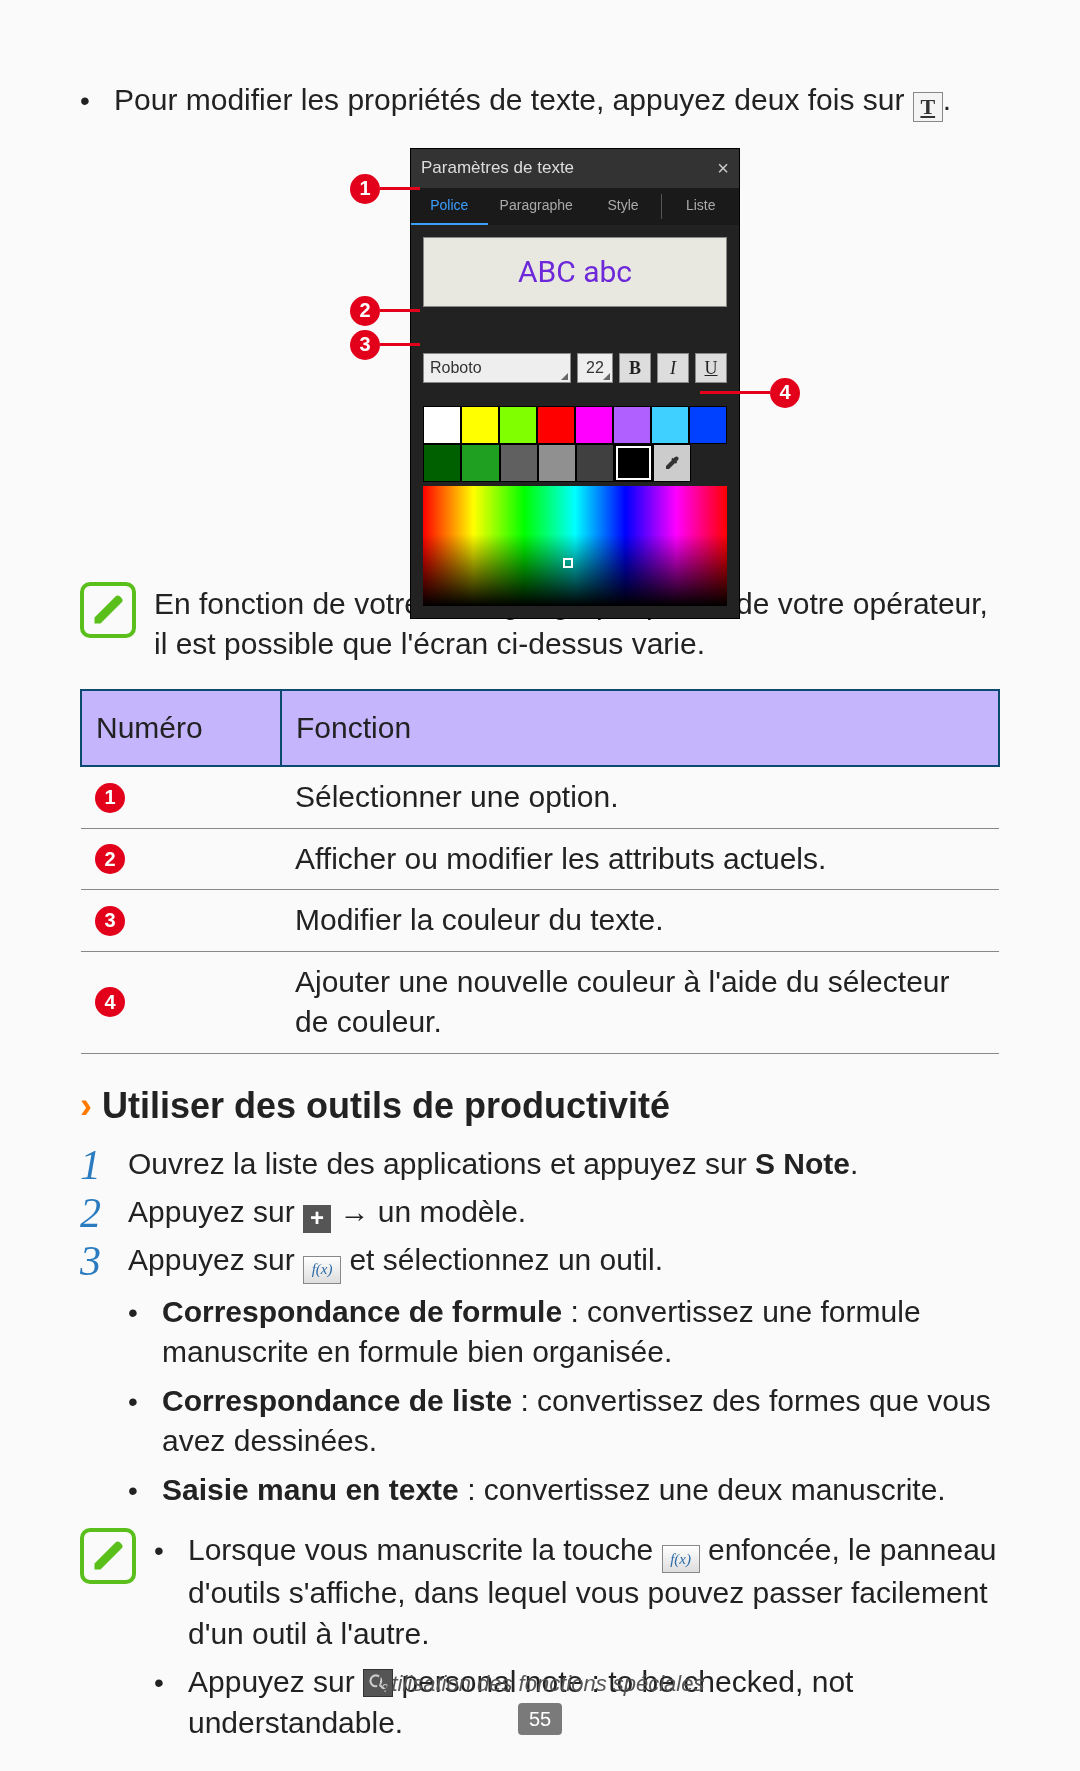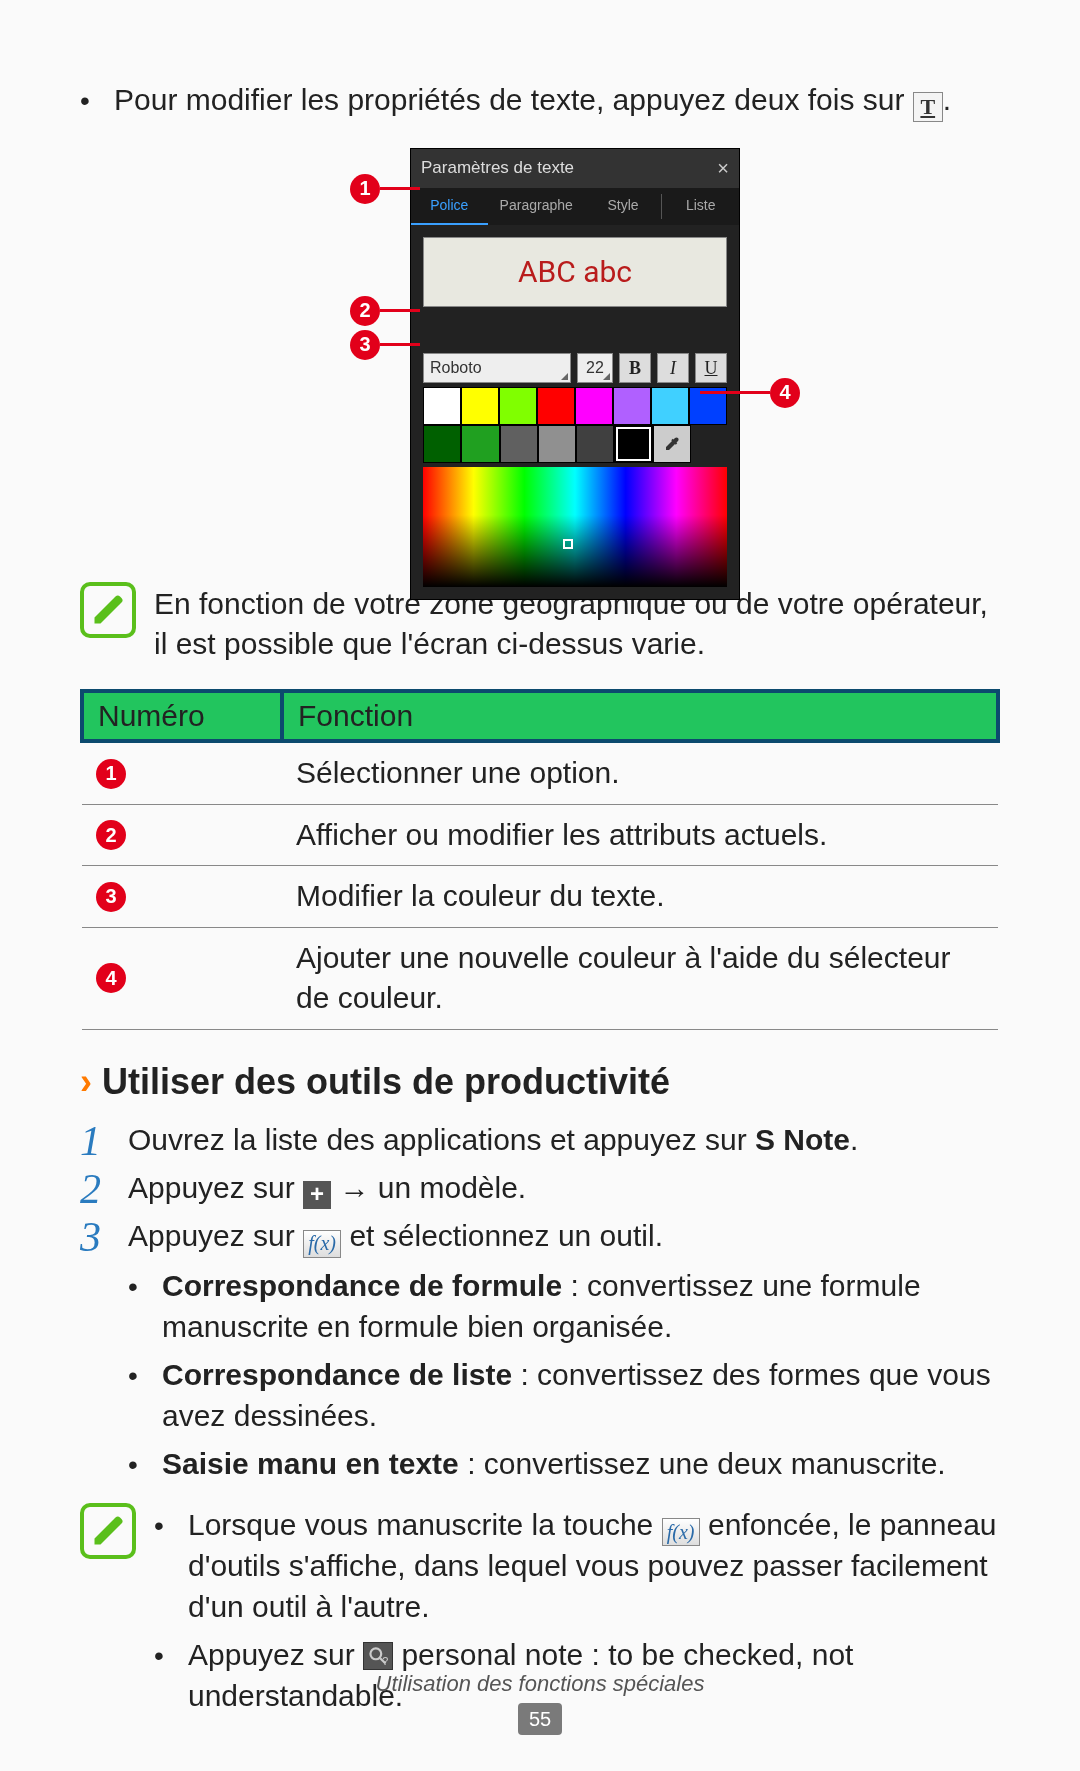"ABC abc" .ts-preview { color: #b91c1c -> #6d28d9 }
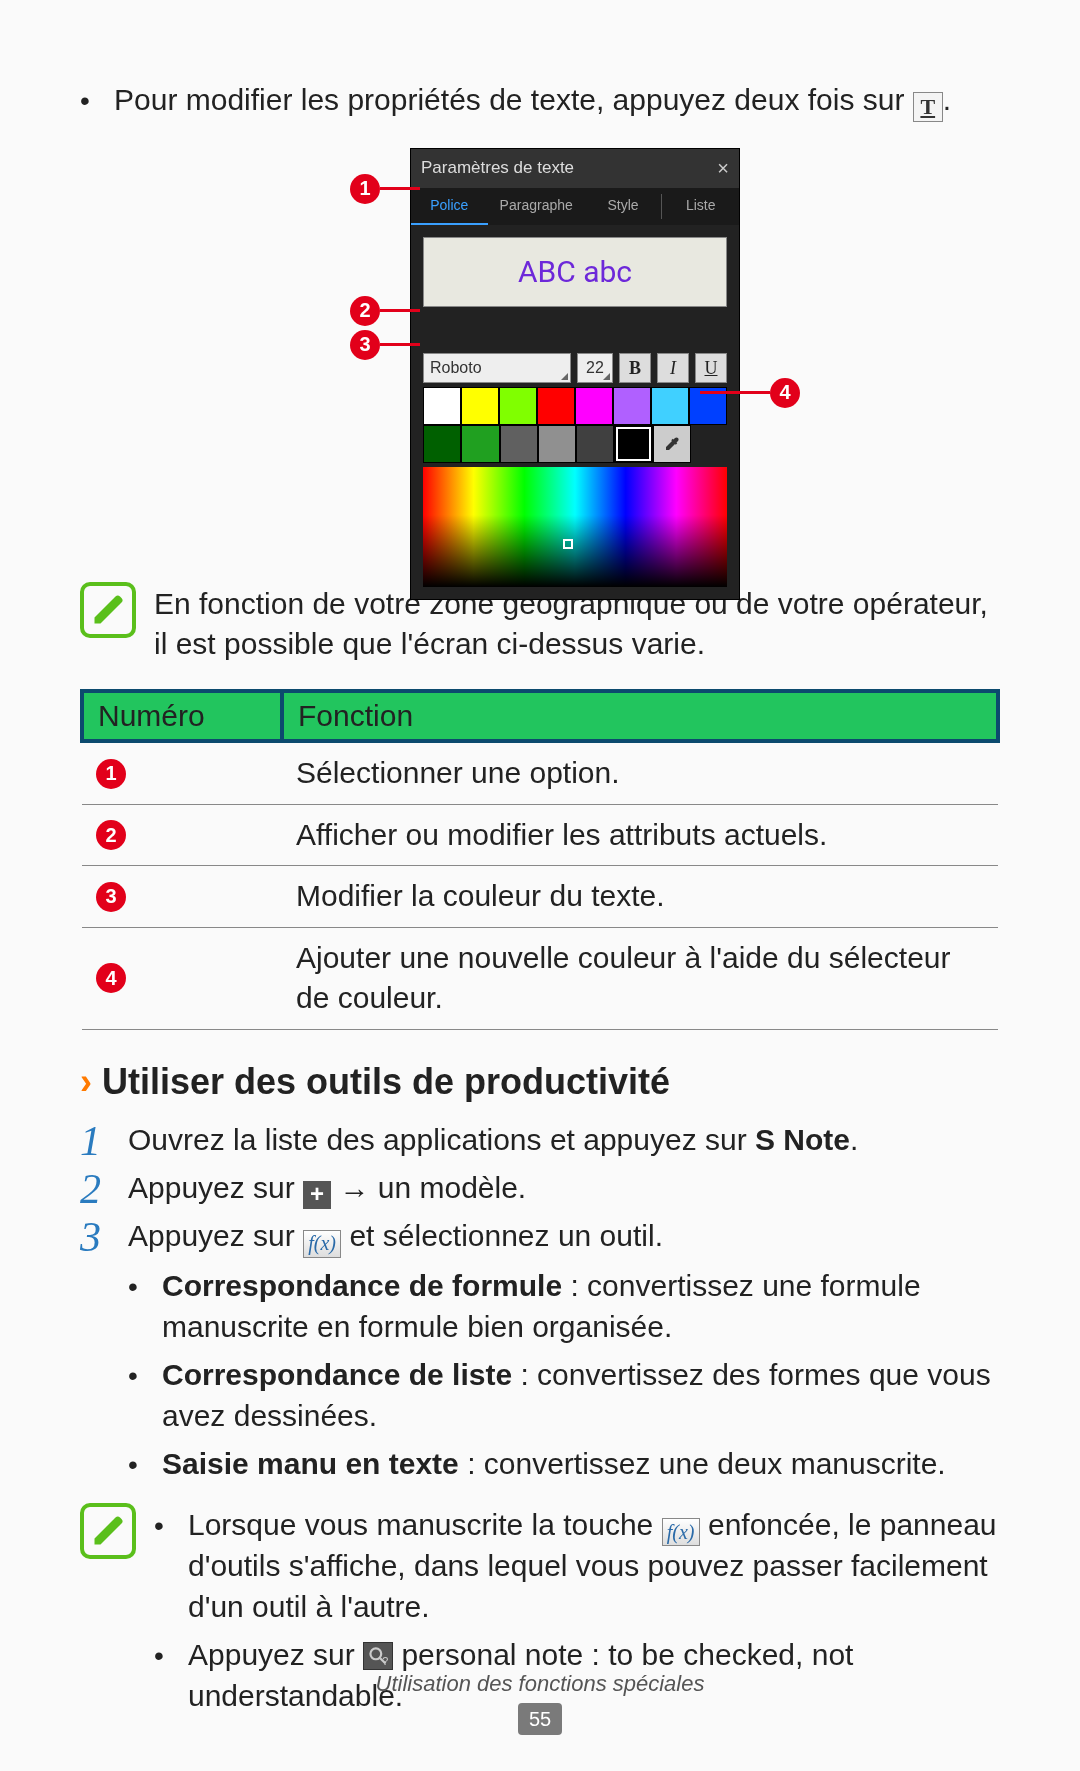"Roboto" .ts-attr-row { padding: 0 12px 4px 12px -> 0 12px 23px 12px }
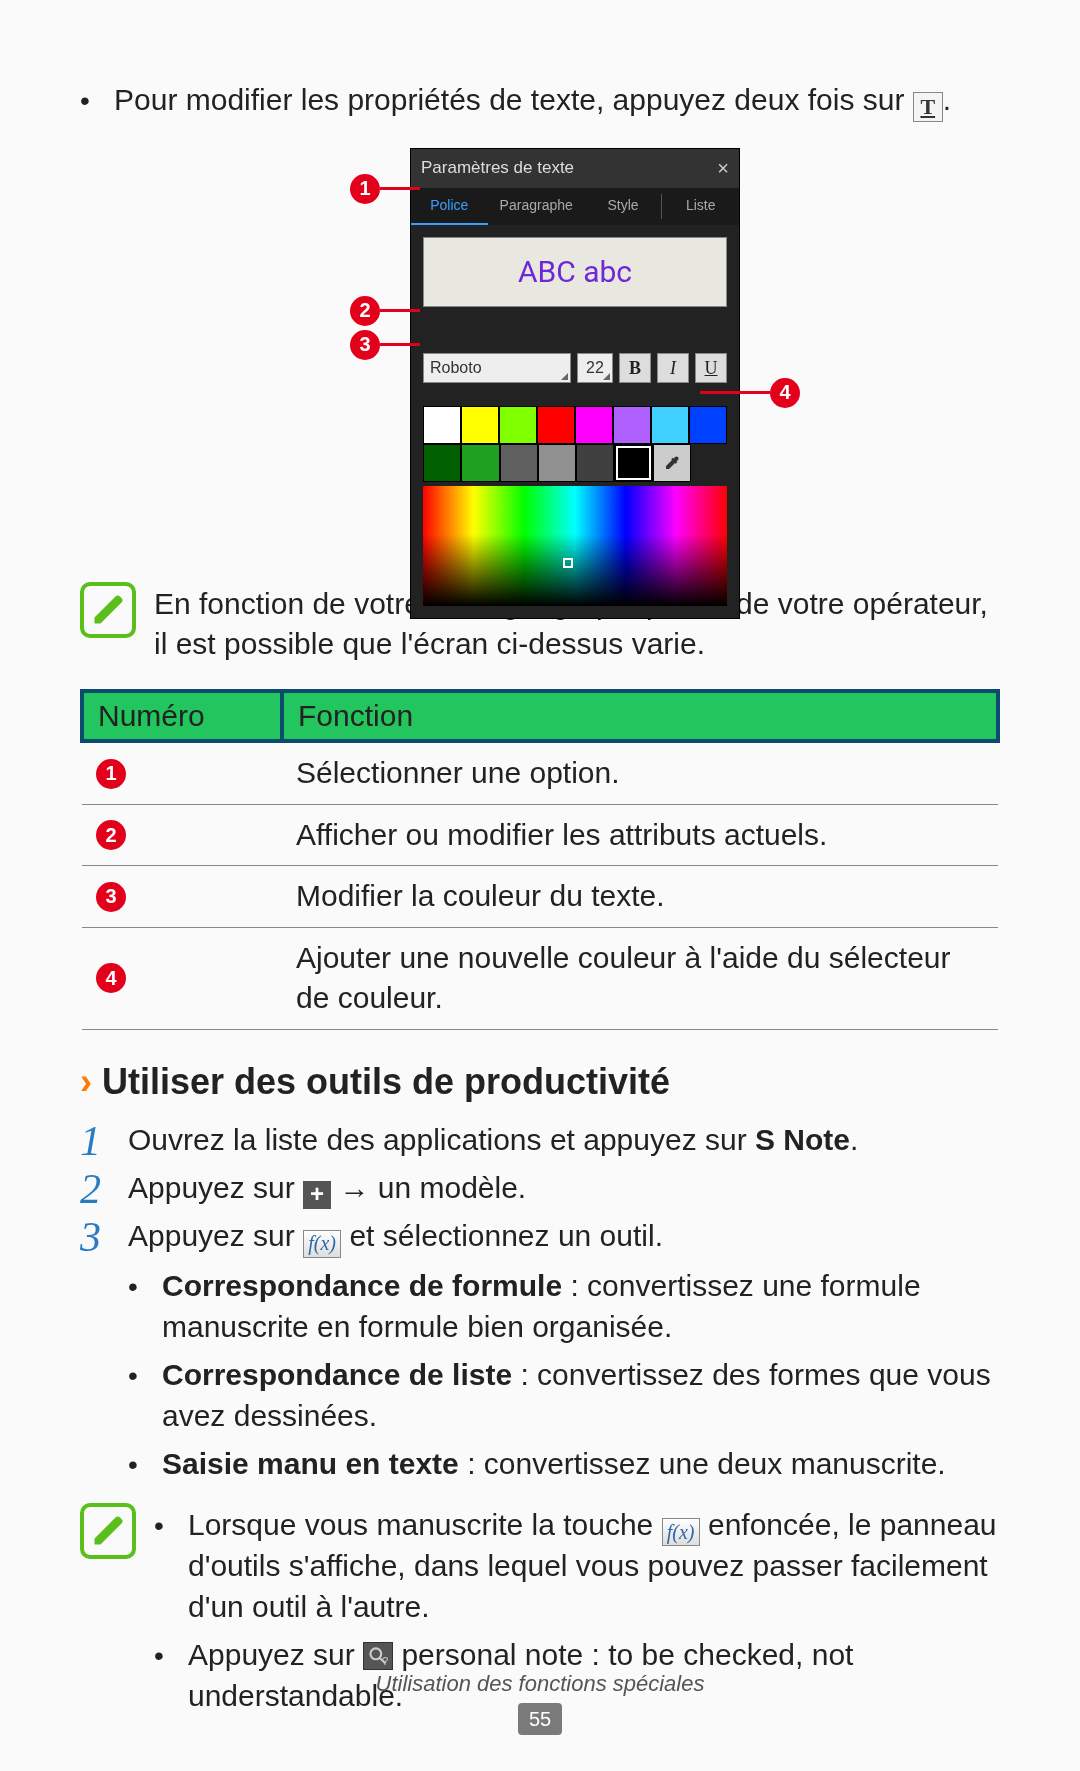"Numéro" table.func th { background: #22c55e -> #c4b5fd; border: 4px solid #0c4a6e -> 2px solid #0c4a6e; padding: 3px 14px -> 17px 14px }
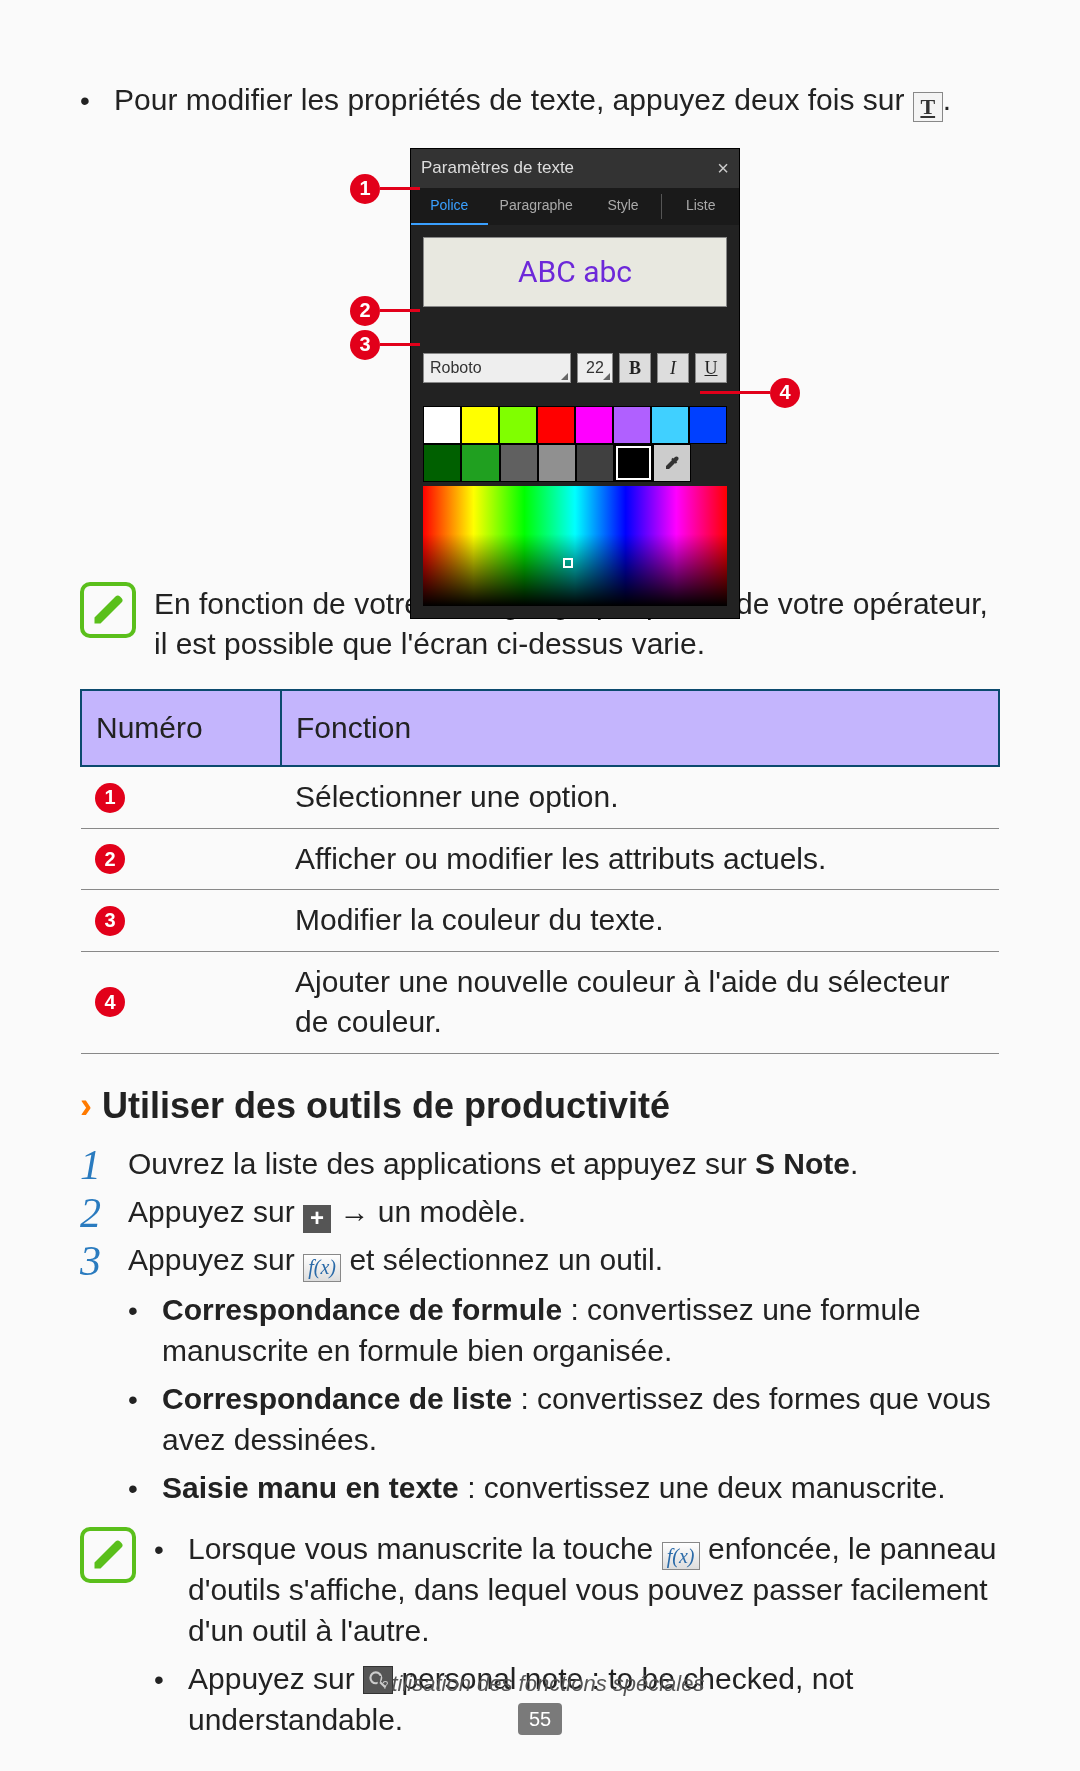"f(x)" .fx-icon { font-size: 20px -> 15px }
